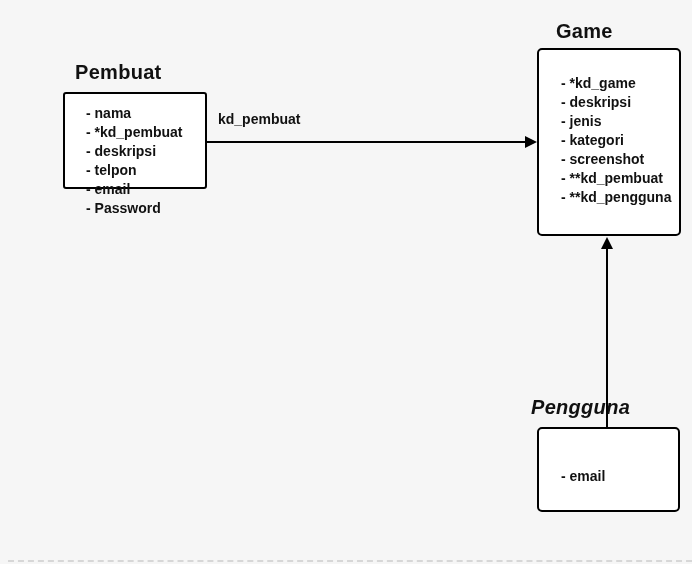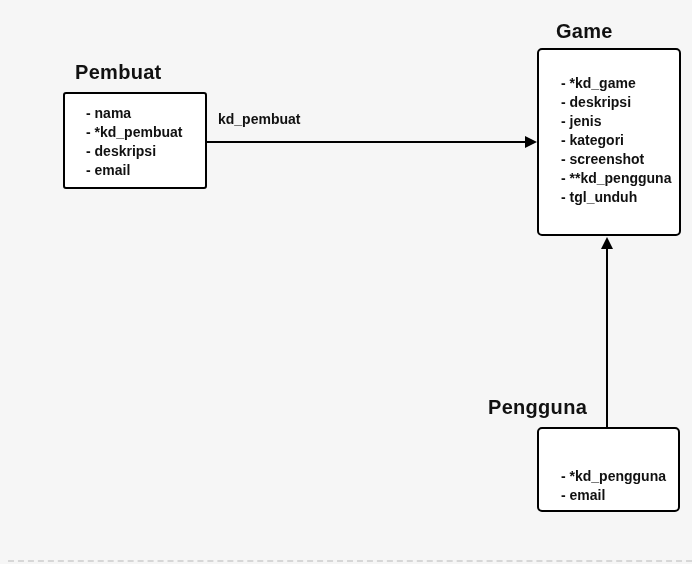"- telpon" li { html: none -> <li>- telpon</li> }
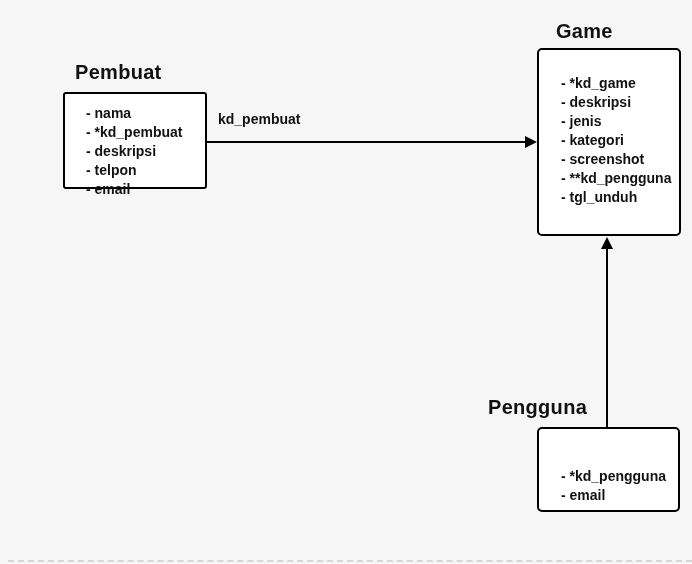"- **kd_pembuat" li { html: none -> <li>- **kd_pembuat</li> }
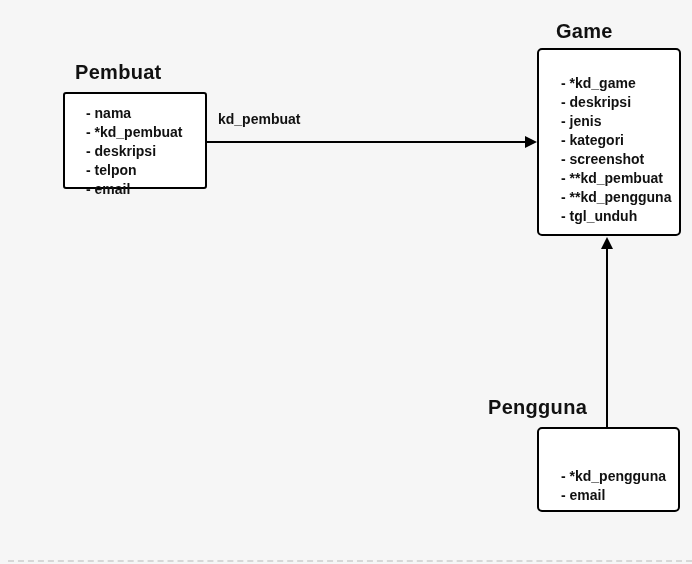"- Password" li { html: none -> <li>- Password</li> }
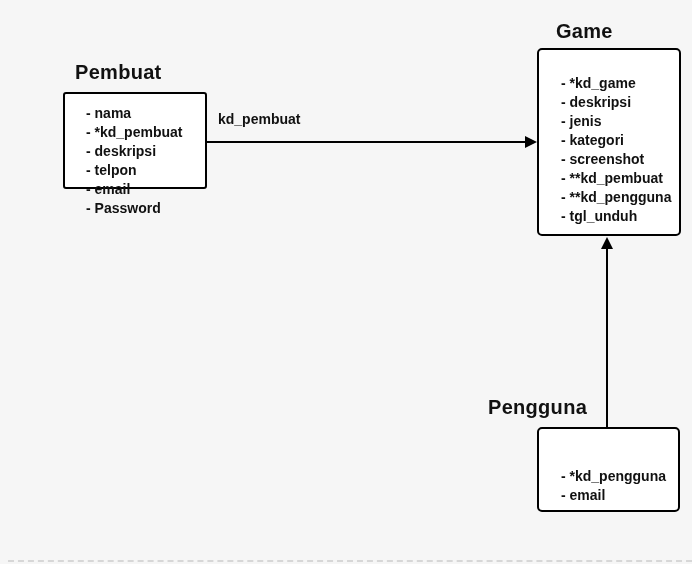"- tgl_unduh" li { html: <li>- tgl_unduh</li> -> none }
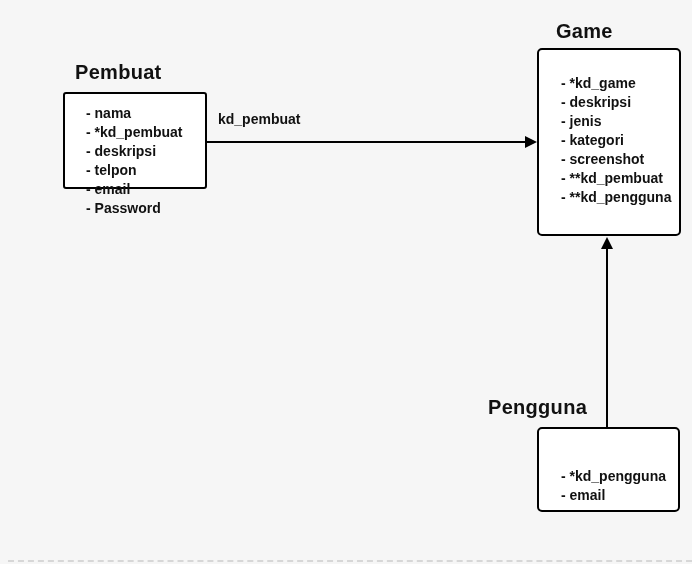"Pengguna" .title-pengguna { font-style: none -> italic; left: 488px -> 531px }
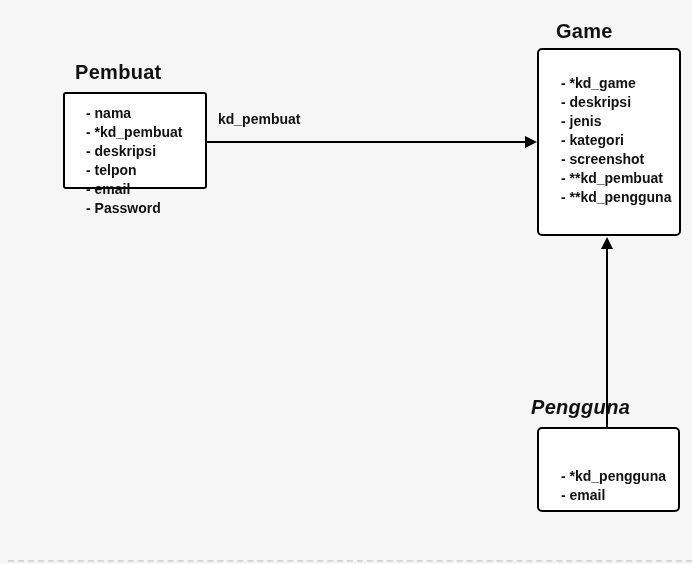"- *kd_pengguna" li { html: <li>- *kd_pengguna</li> -> none }
